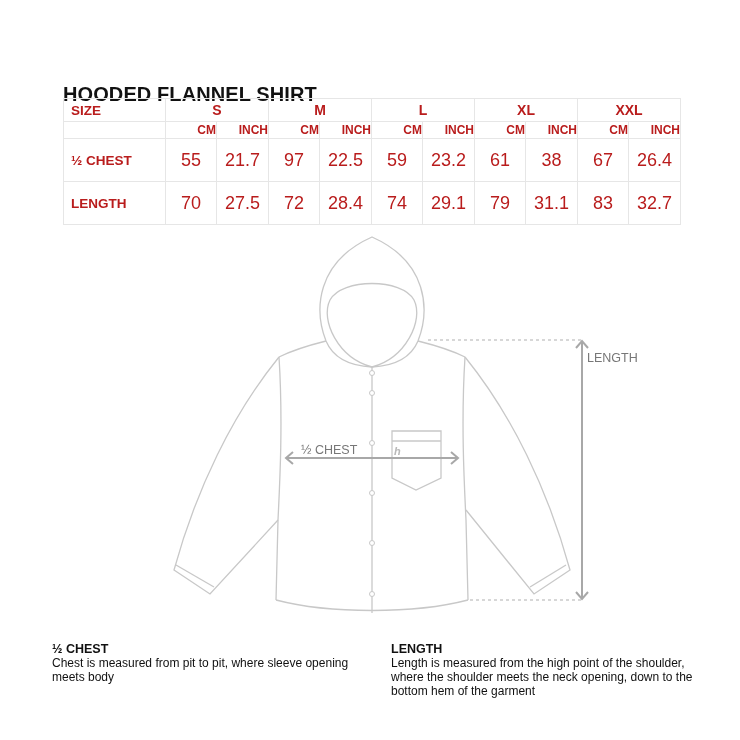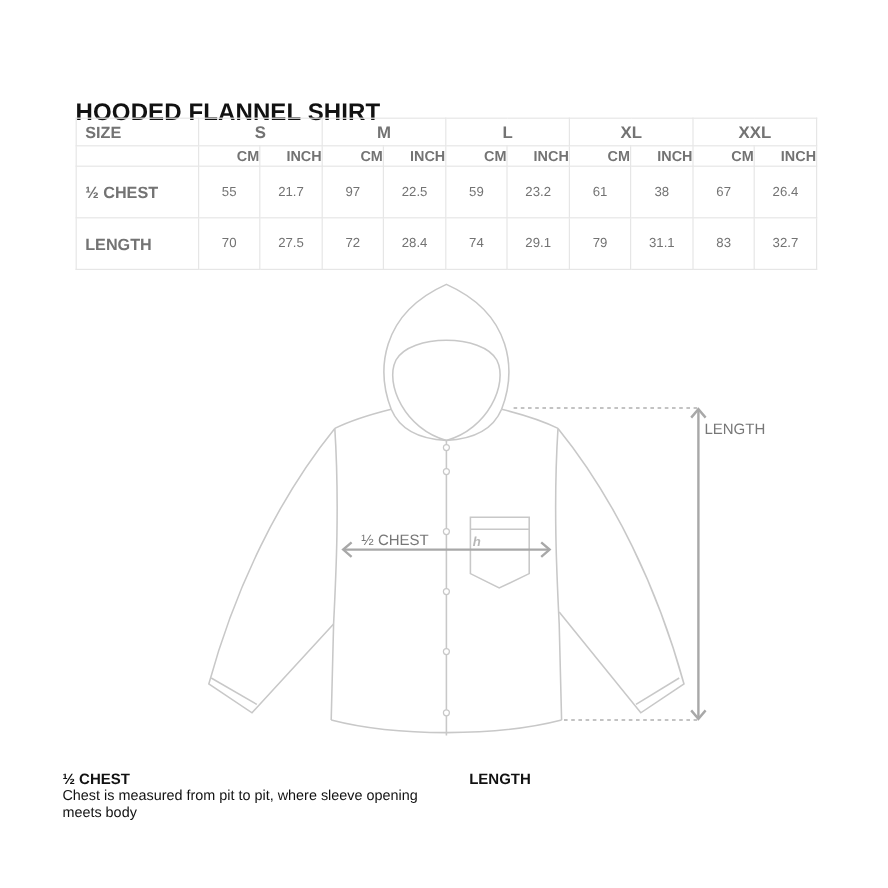"SIZE" table.size td { color: #737373 -> #b91c1c }
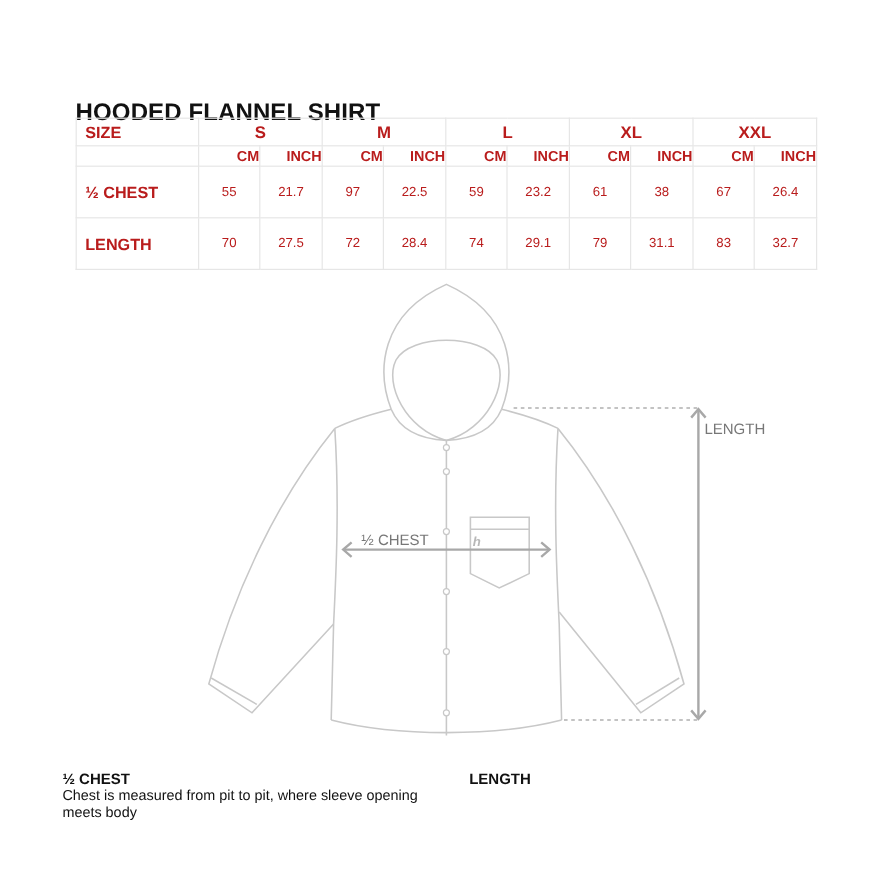"55" tr.r-data td { font-size: 11px -> 18px }
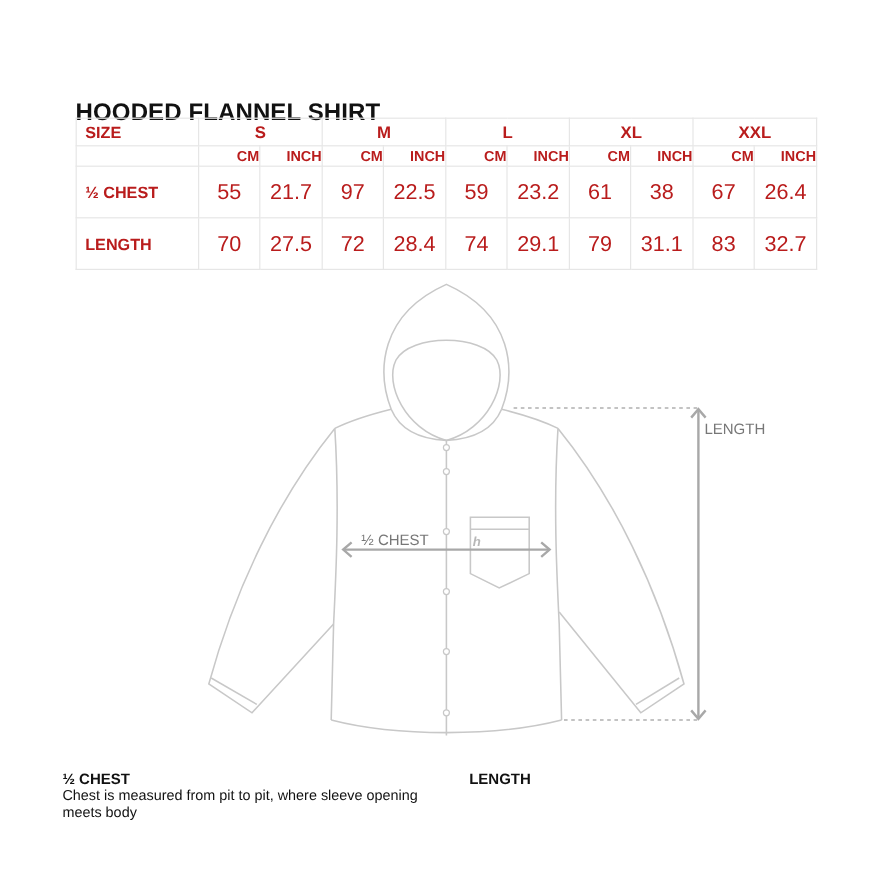"Length is measured from the" div { html: none -> <div>Length is measured from the high point of the shoulder, where the shoulder meets the neck opening, down to the bottom hem of the garment</div> }
